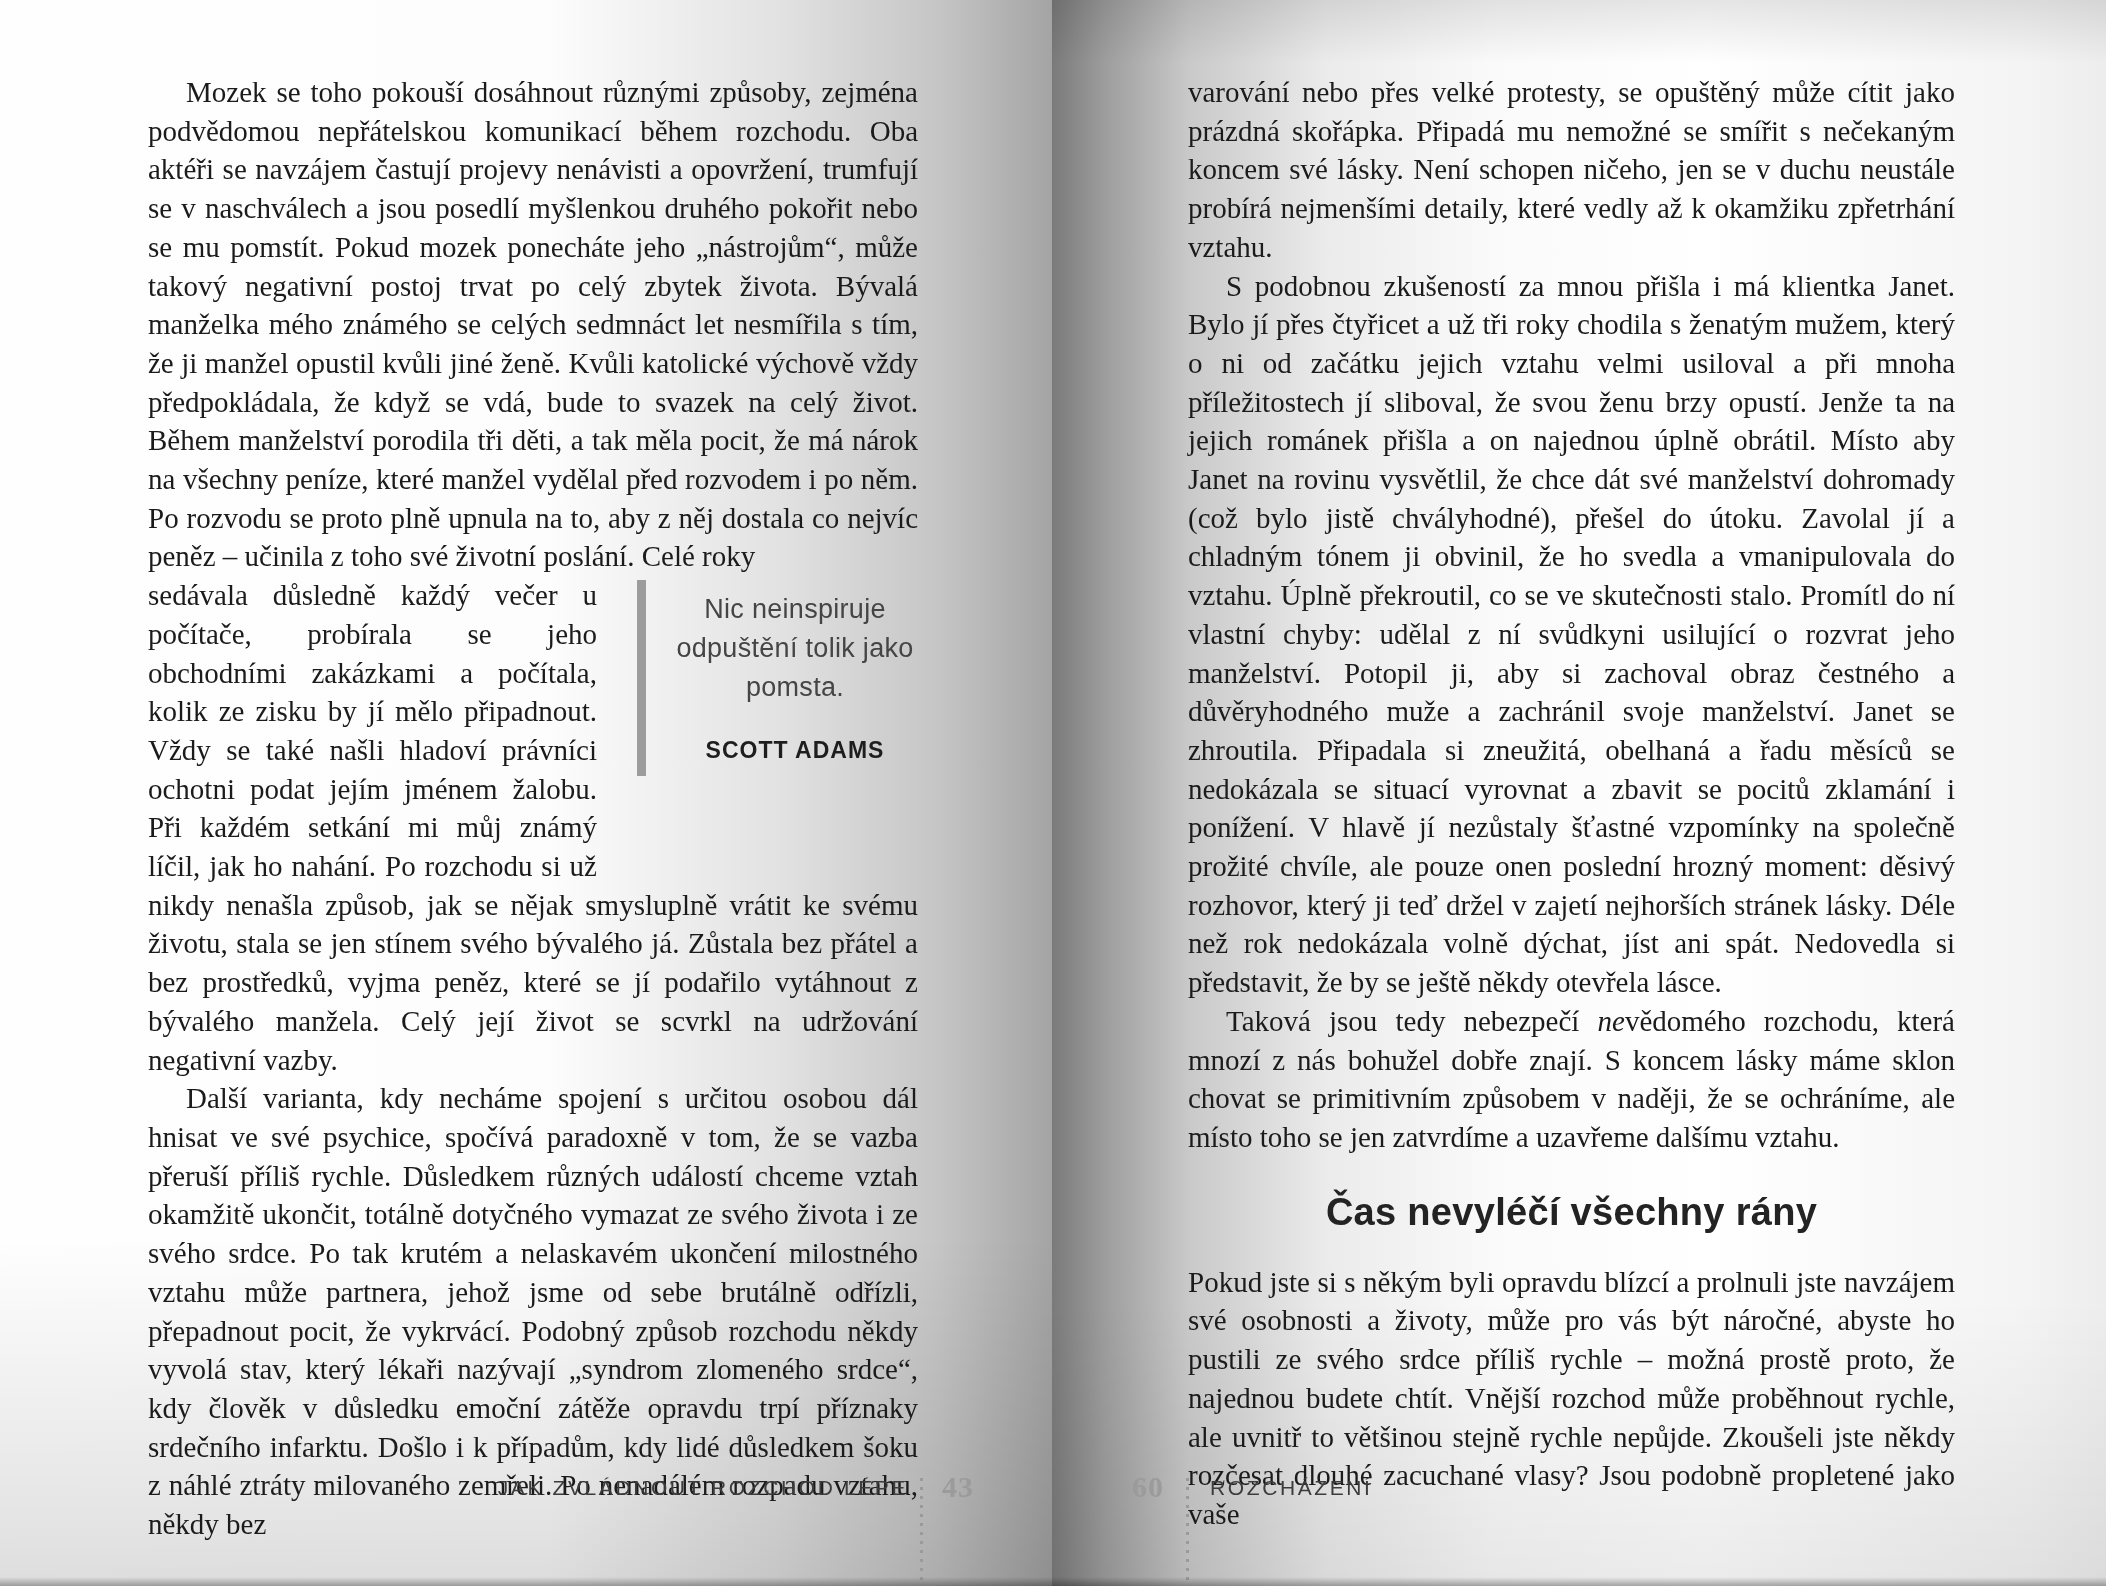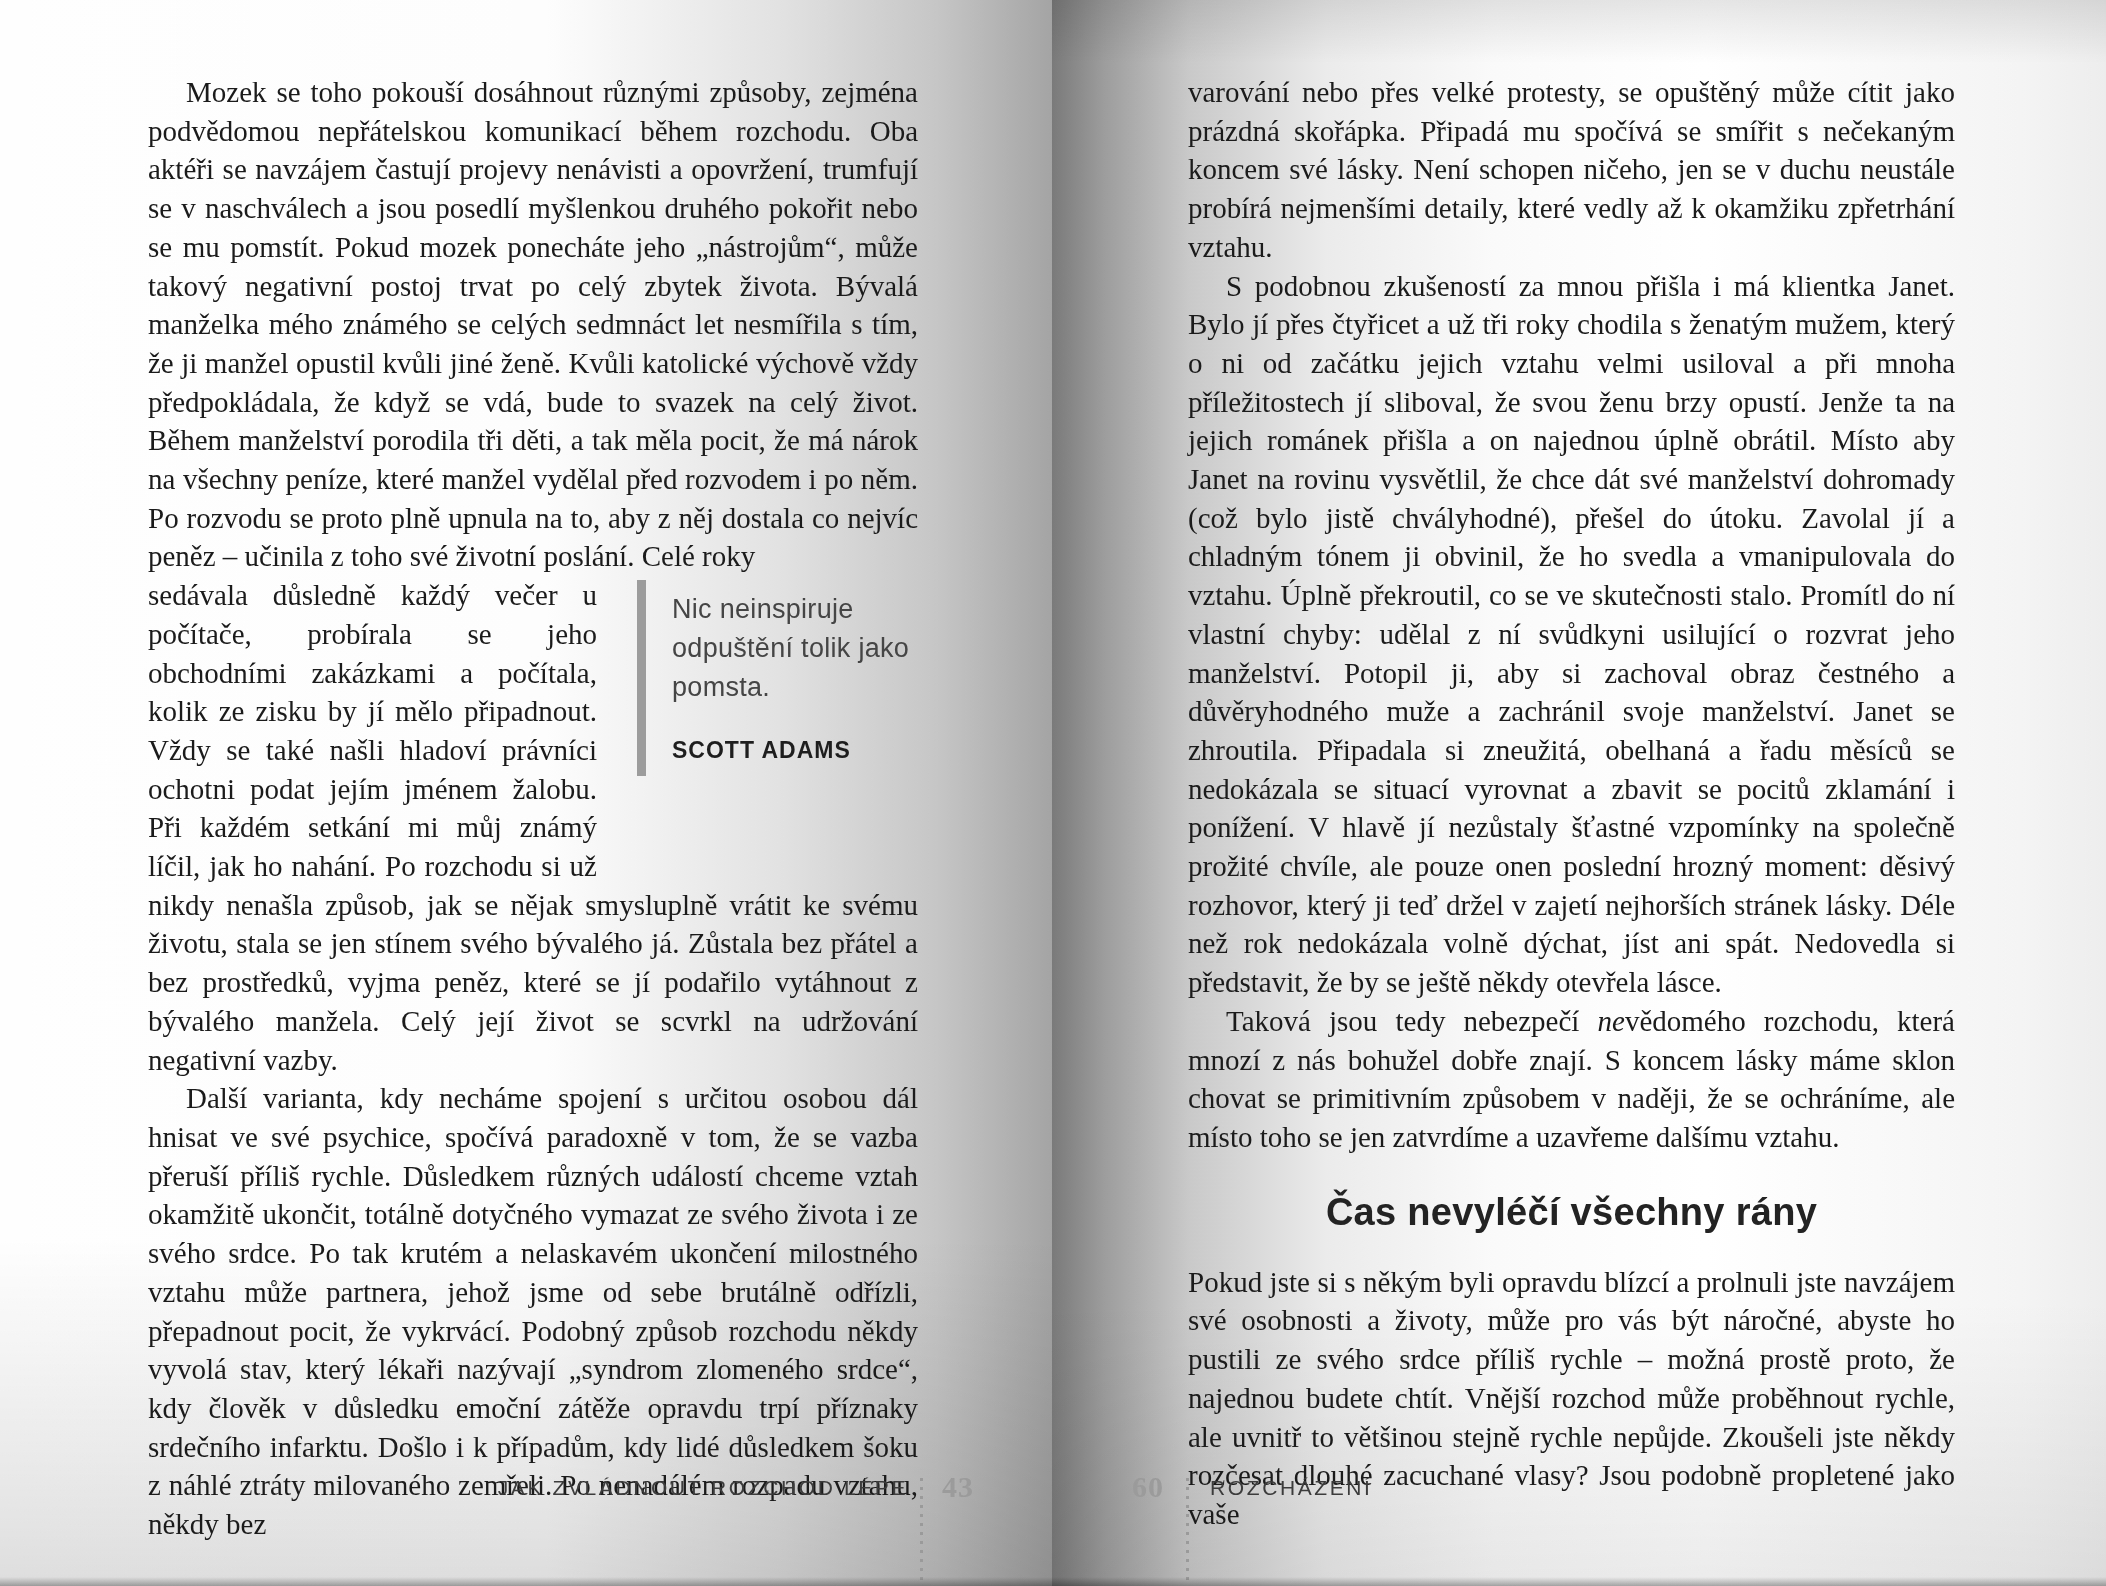"varování nebo přes velké protesty," p.para { text: spočívá -> nemožné }
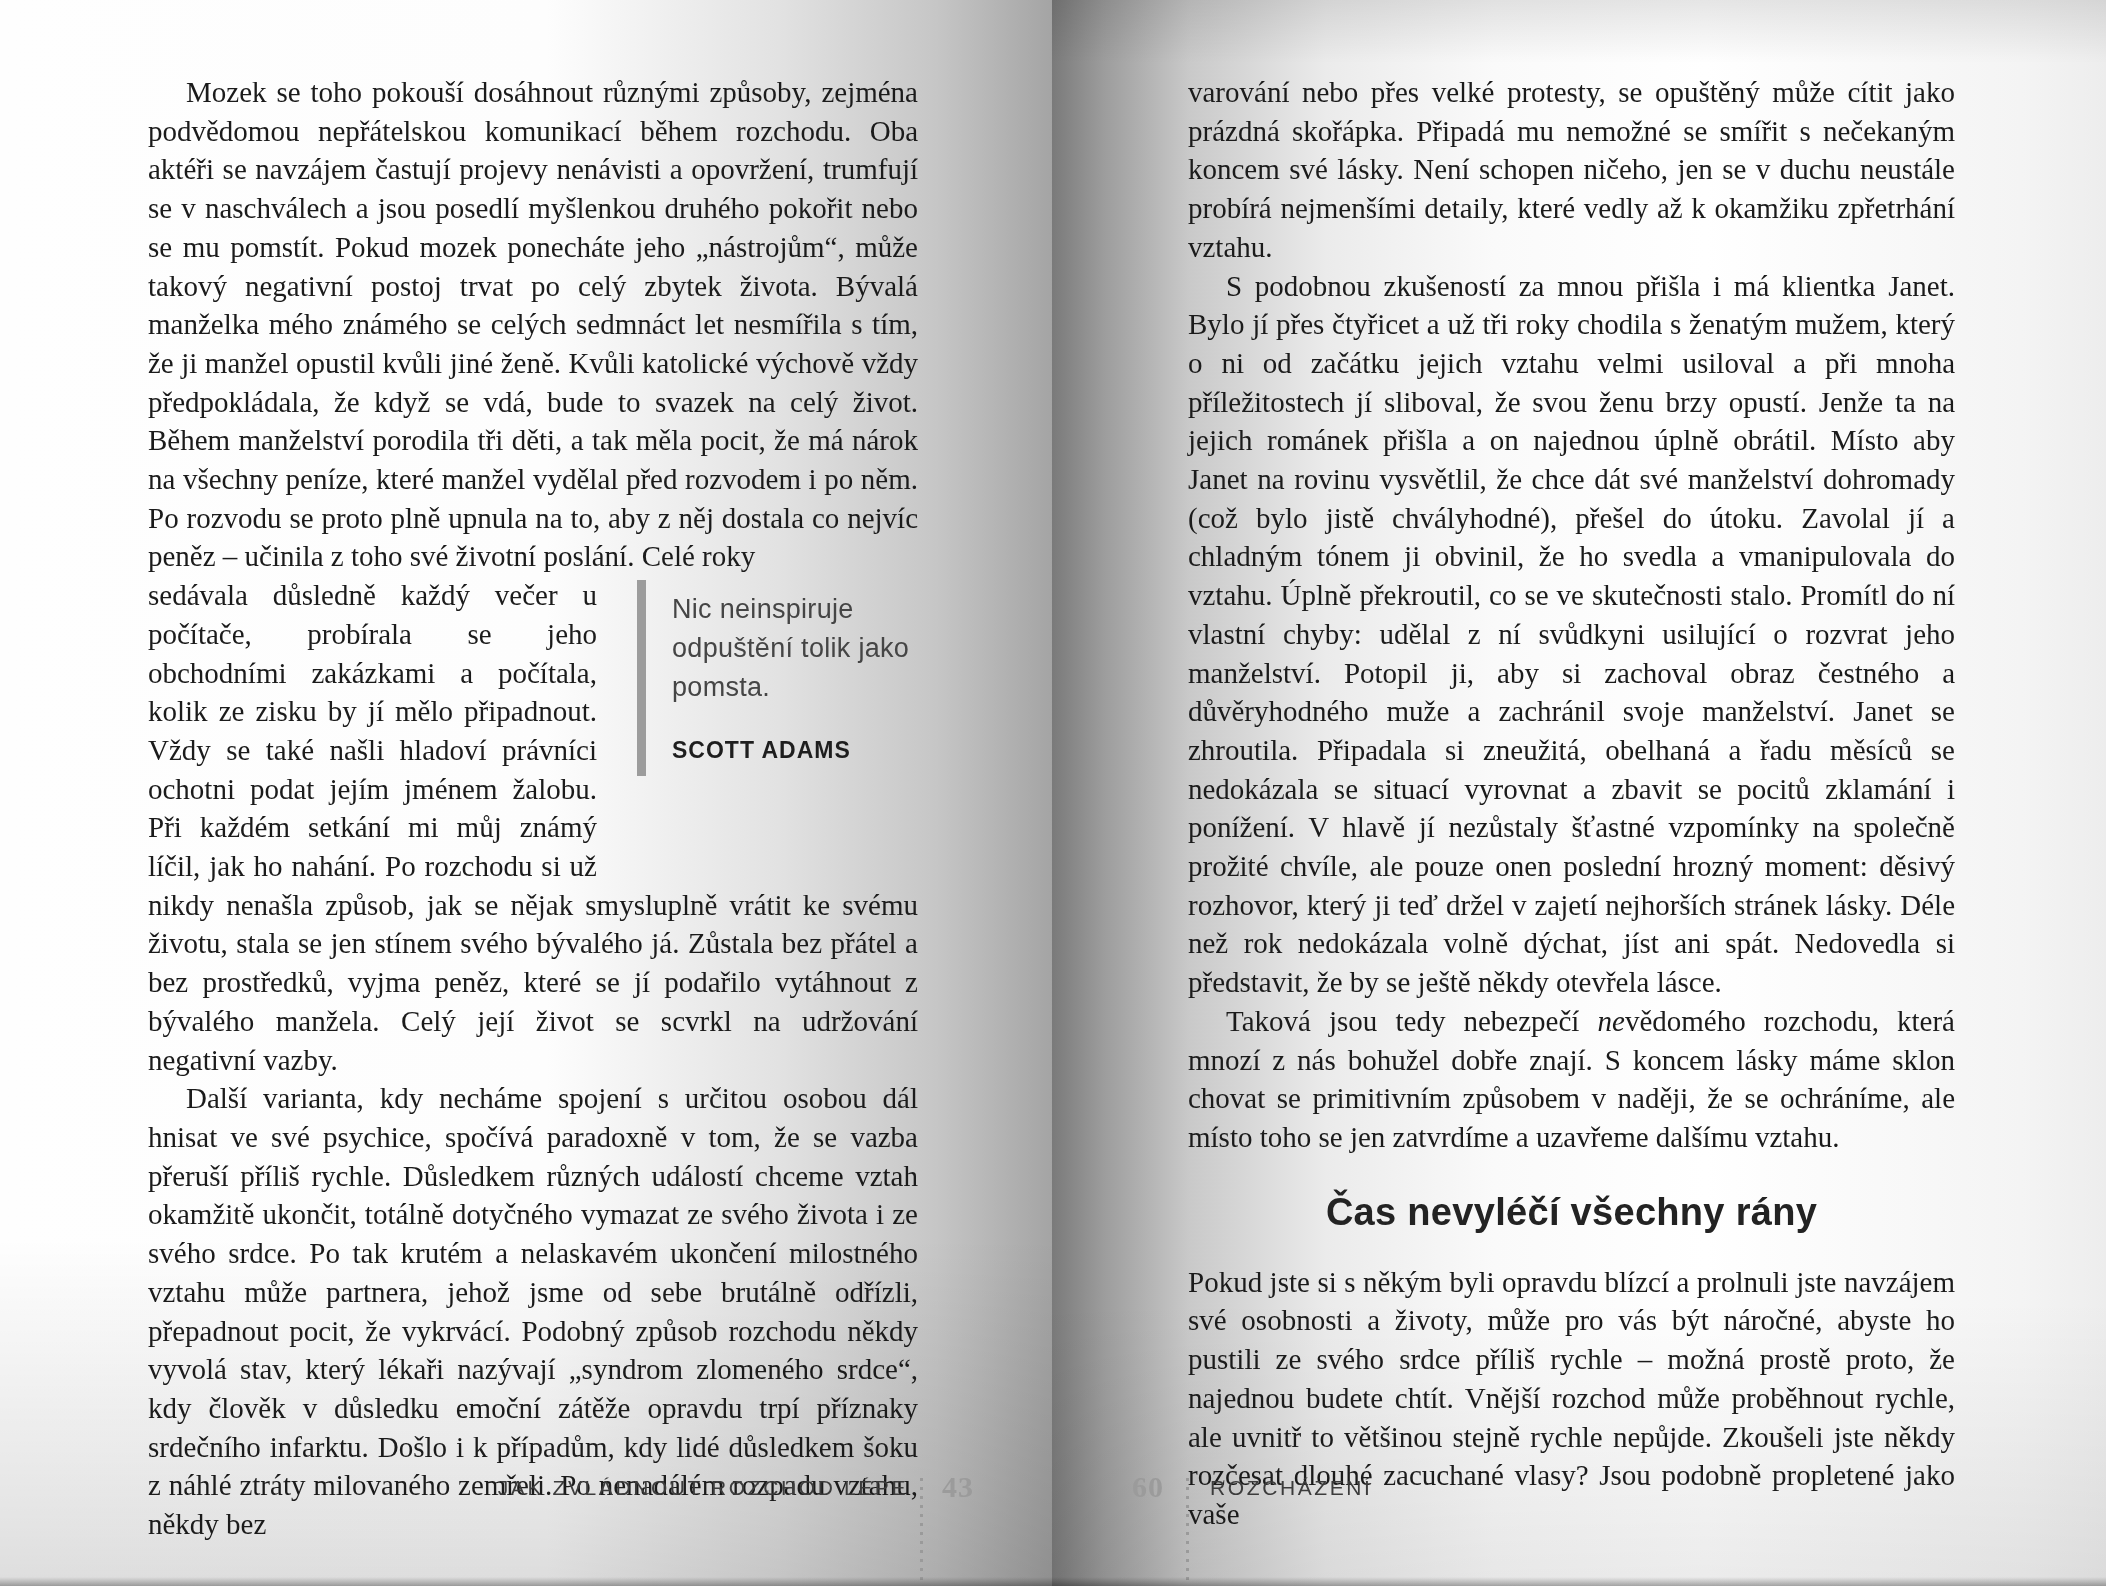"Nic neinspiruje odpuštění tolik jako" .pullquote { text-align: left -> center }
